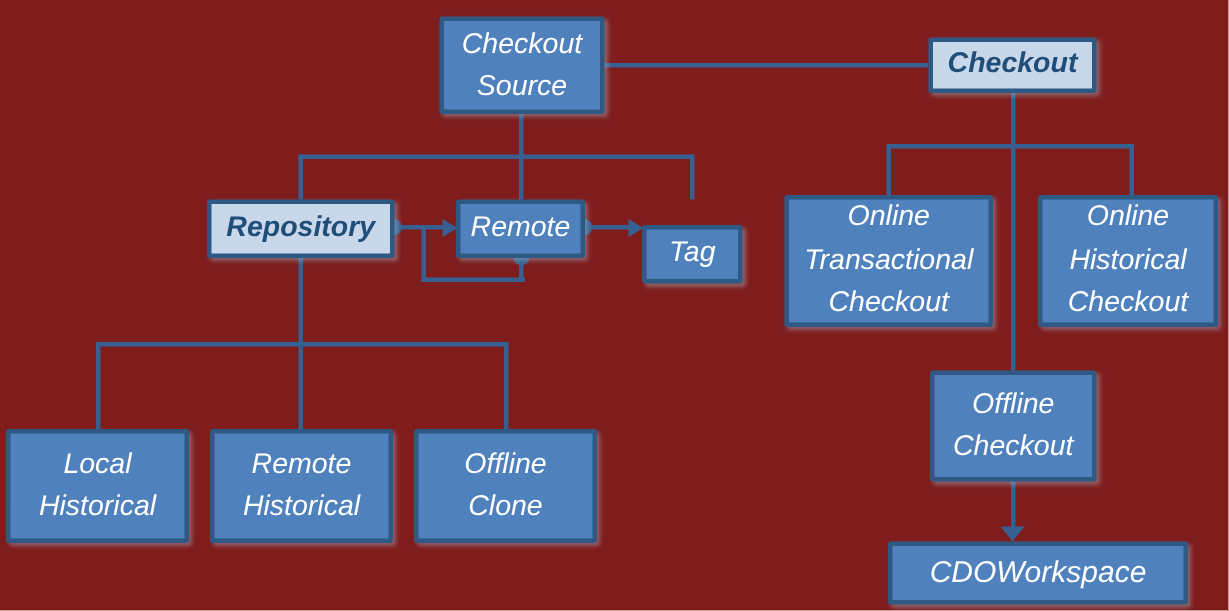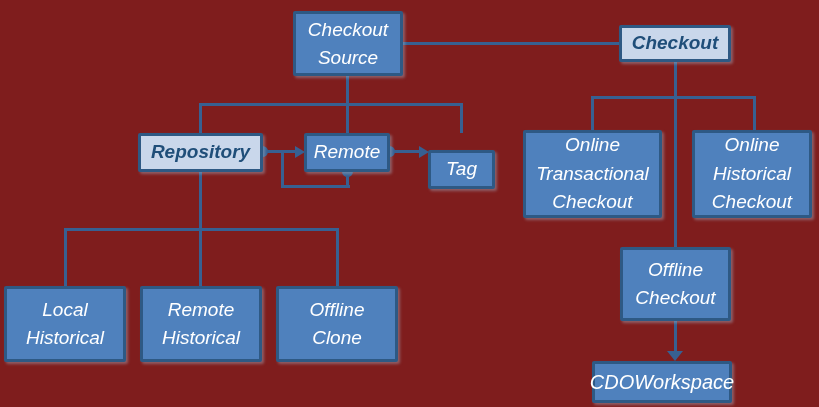"CDOWorkspace" div.node { width: 140px -> 200px }
